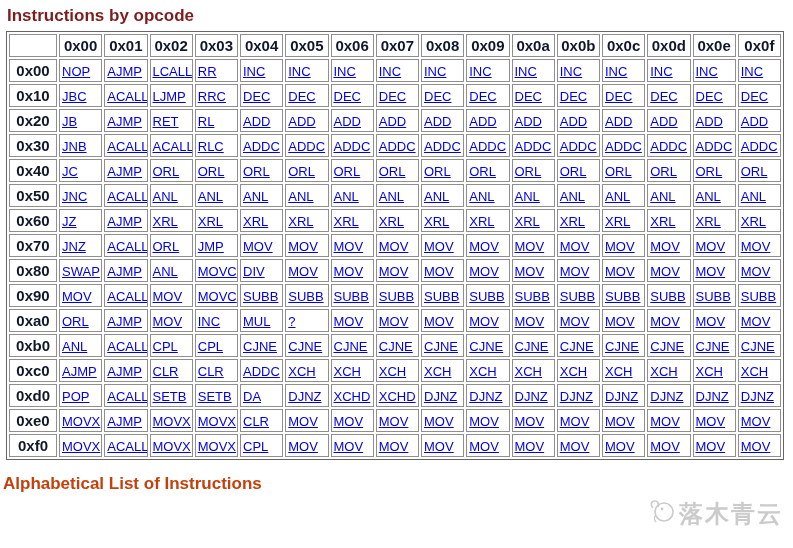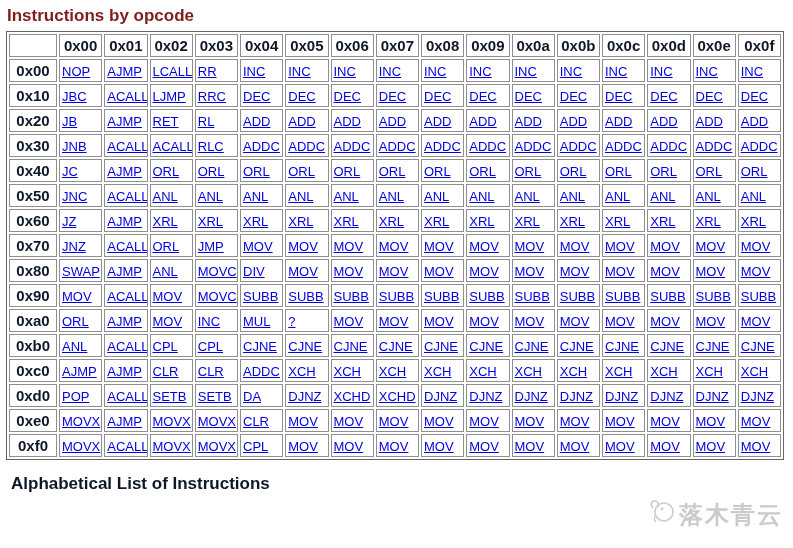"Alphabetical List of Instructions" .bottom-title { color: #0f172a -> #c2410c; padding: 14px 0 0 11px -> 14px 0 0 3px }
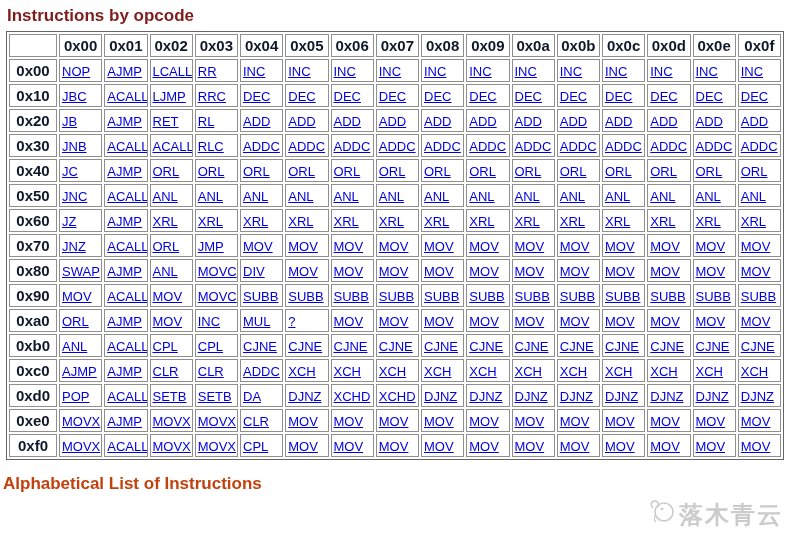"落木青云" .watermark { align-items: center -> none }
